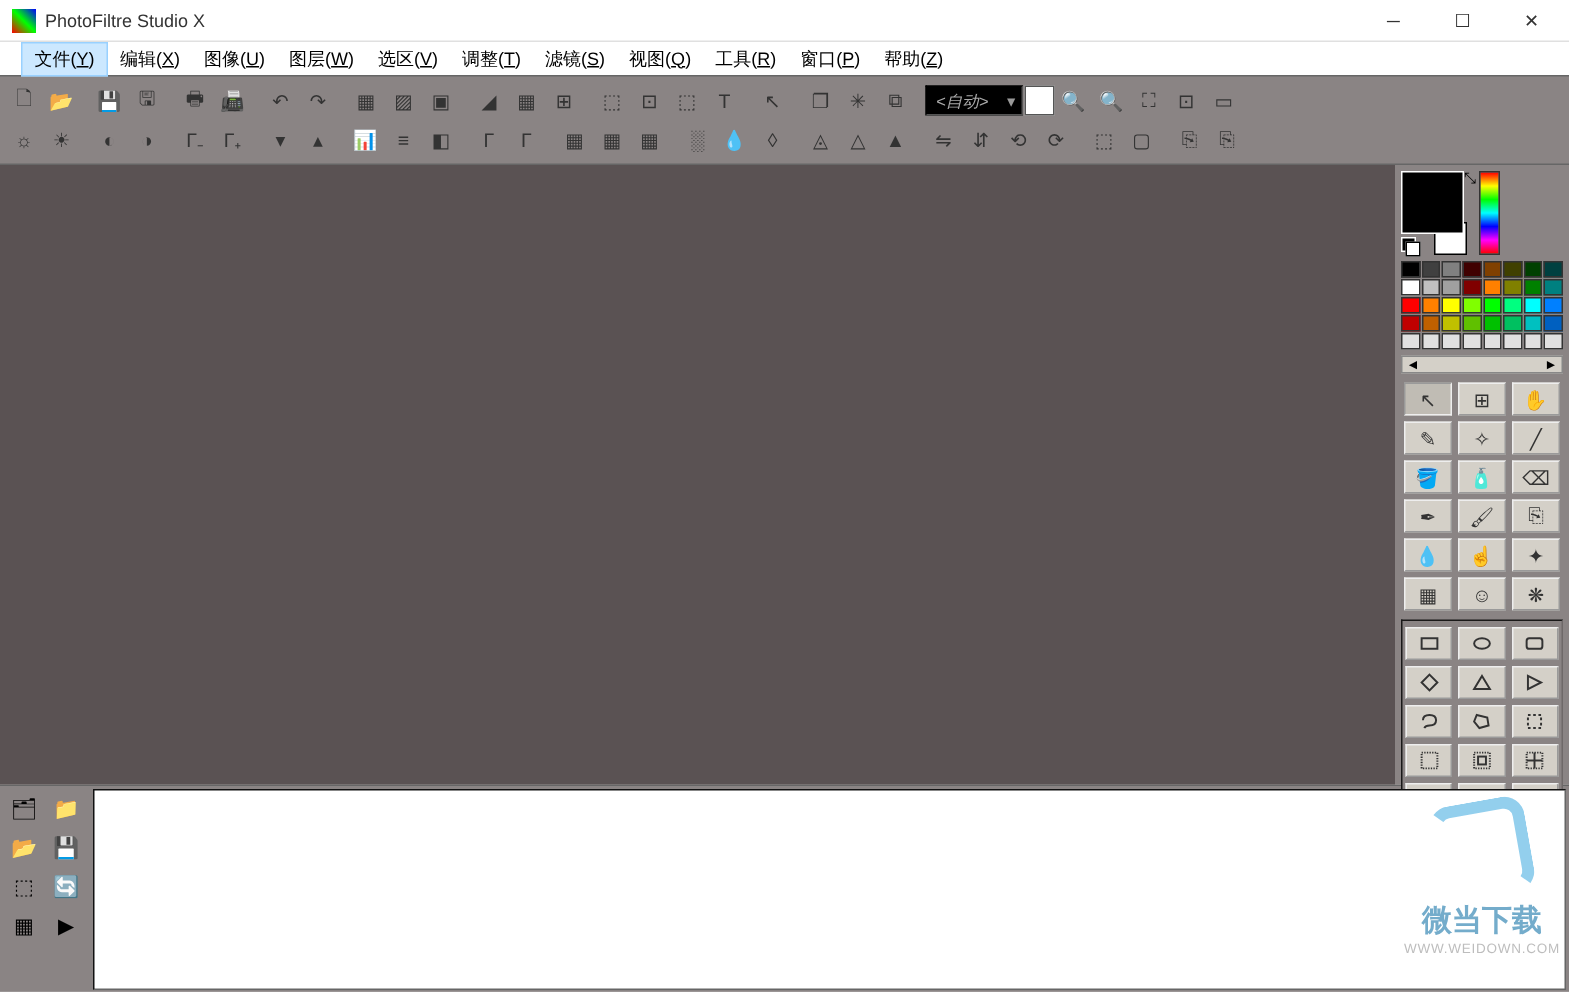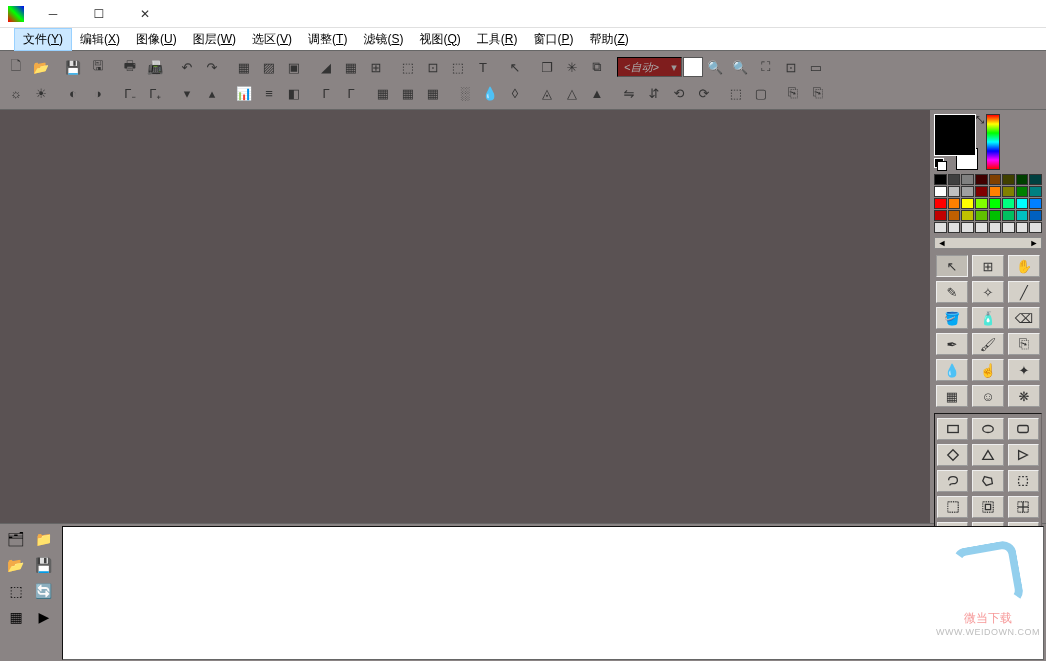"PhotoFiltre Studio X" div.title { html: none -> <div>PhotoFiltre Studio X</div> }
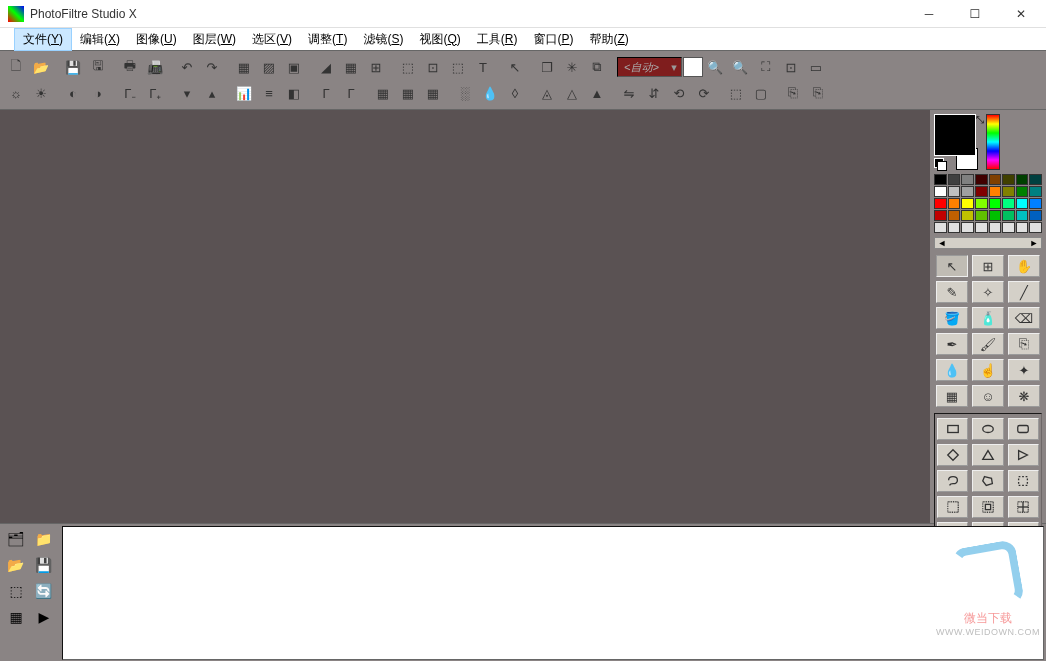"<自动>" .tb-combo { background: #7f1d1d -> #000000 }
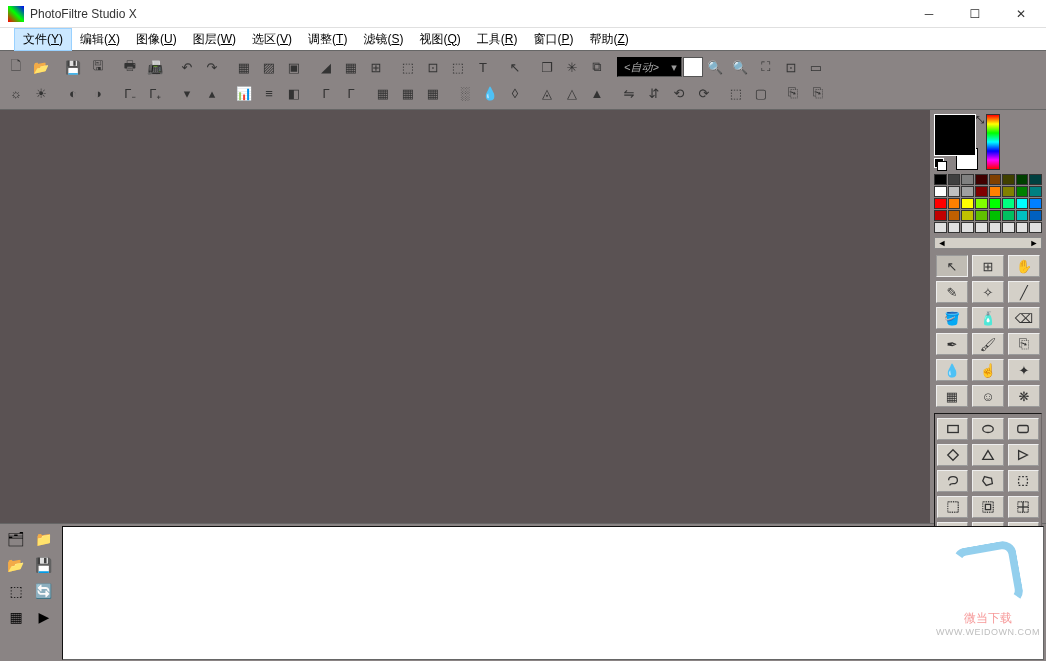"微当下载" .watermark .wm-text { color: #ef4444 -> #0369a1; font-size: 12px -> 20px; font-weight: normal -> bold }
